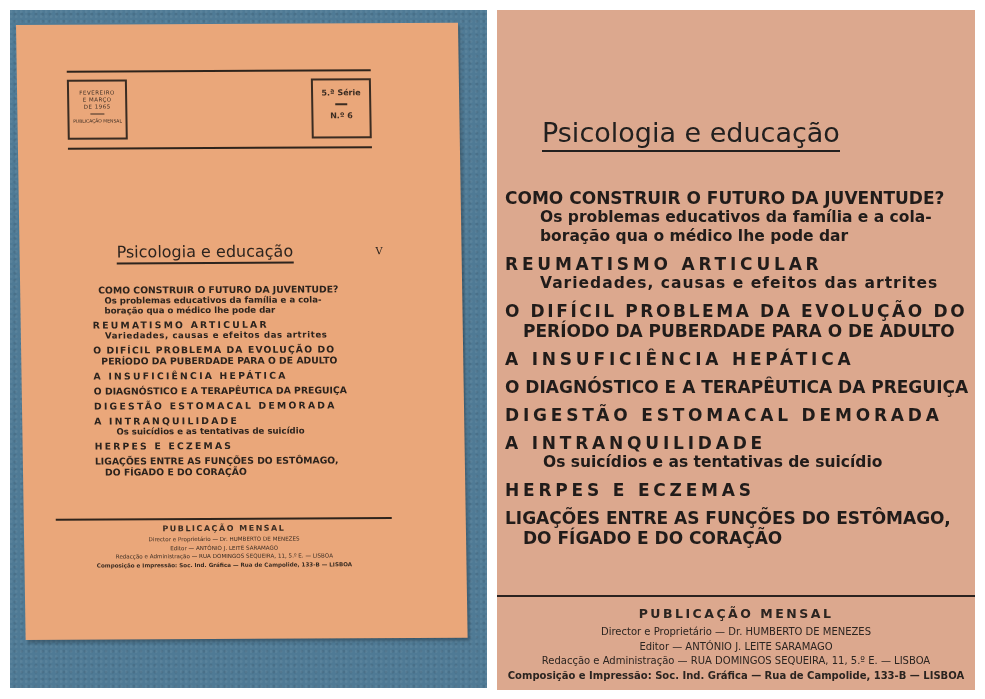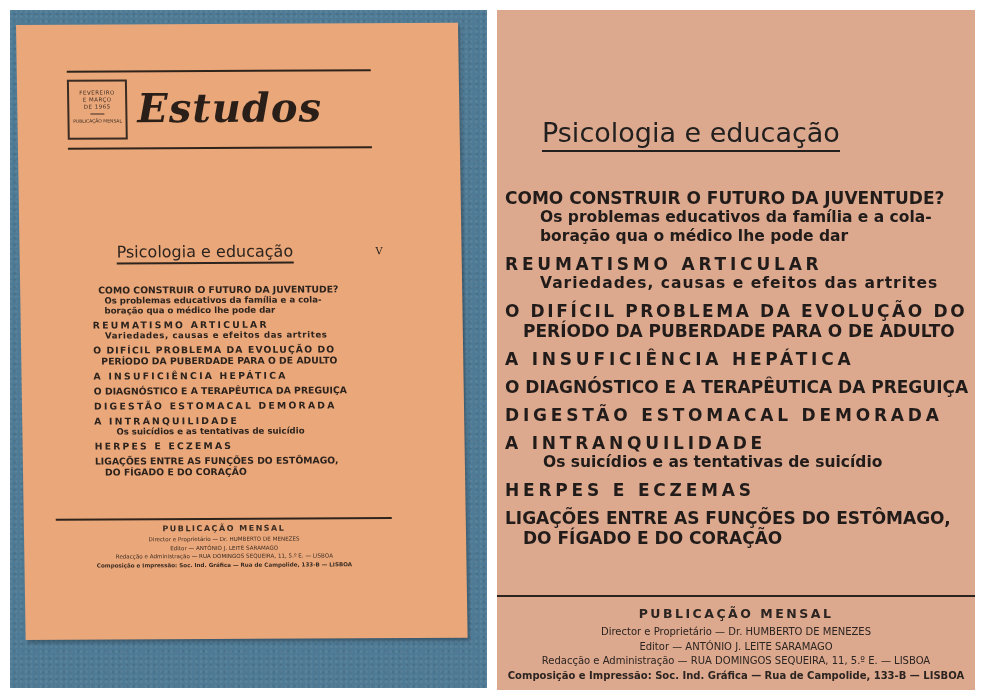"Estudos" div.logo { html: <div>Estudos</div> -> none }
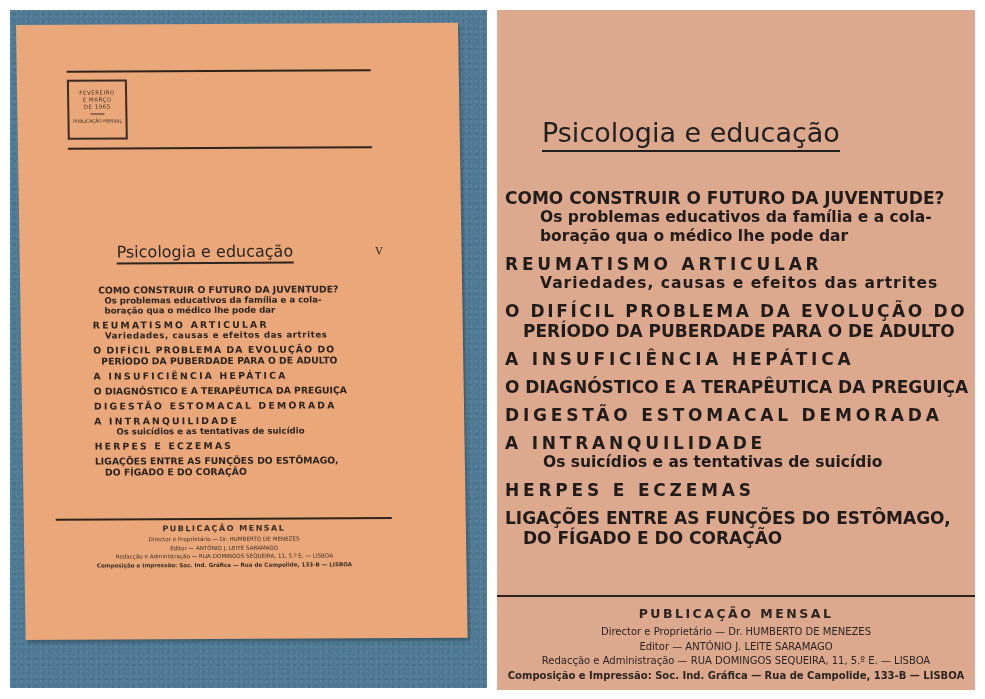"5.ª Série" div.mast-box { html: none -> <div> <div>5.ª Série</div> <div></div> <div>N.º 6</div> </div> }
